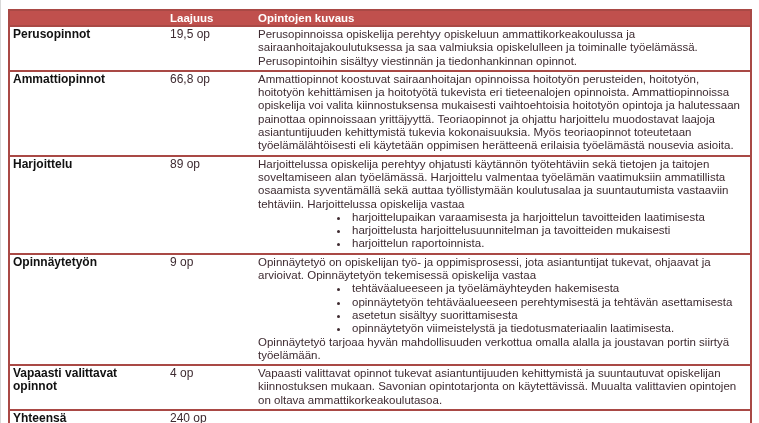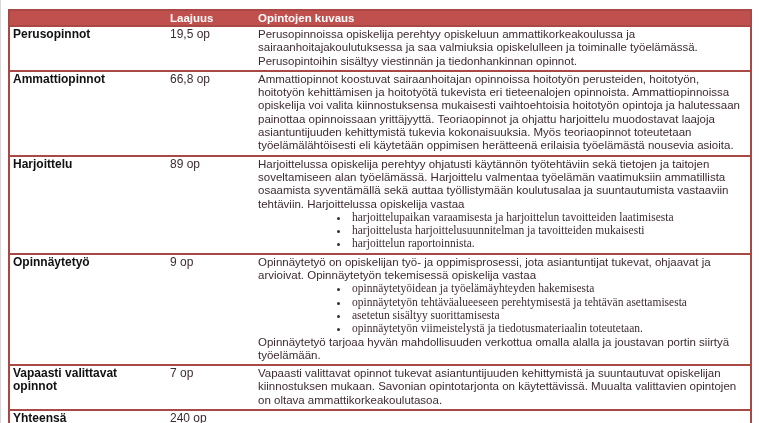"harjoittelupaikan varaamisesta ja" td.desc ul { font-family: Liberation Serif, serif -> none }
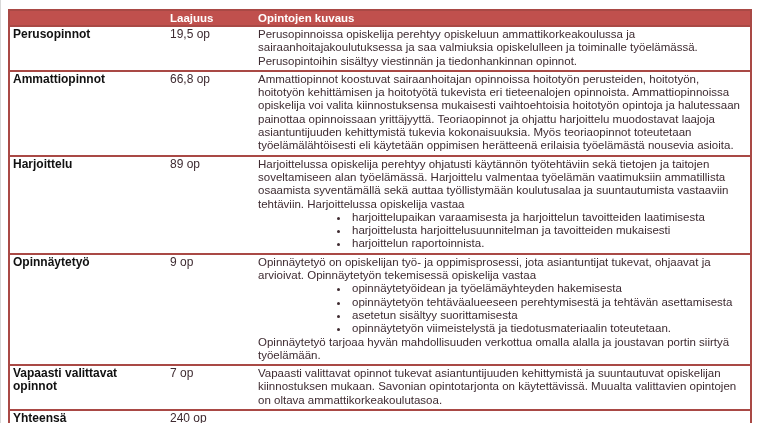"Opinnäytetyö" td.label { text: Opinnäytetyö -> Opinnäytetyön }
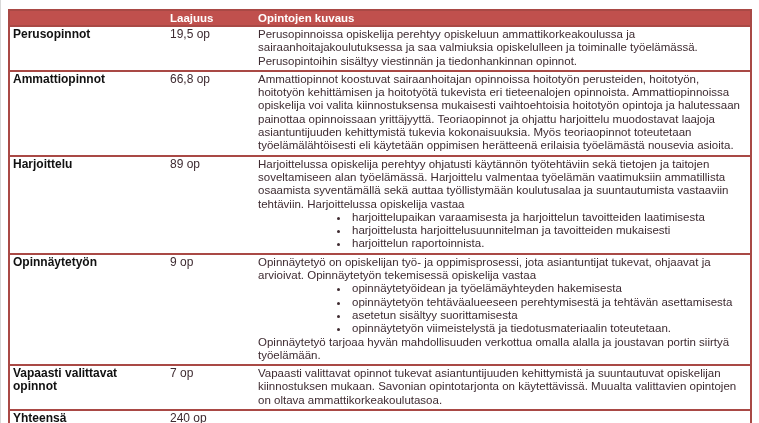"opinnäytetyöidean ja työelämäyhteyden" li { text: opinnäytetyöidean -> tehtäväalueeseen }
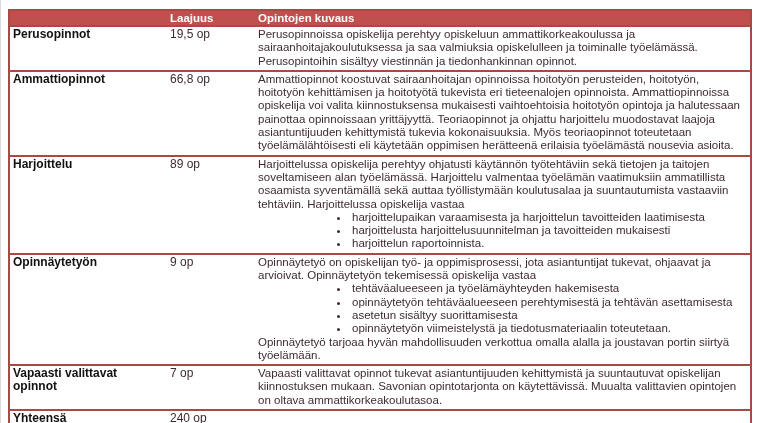"opinnäytetyön viimeistelystä ja" li { text: toteutetaan -> laatimisesta }
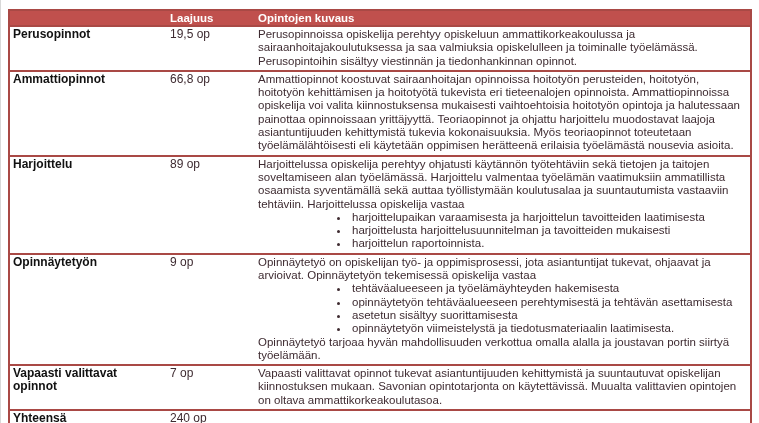"7 op" td.extent { text: 7 -> 4 }
